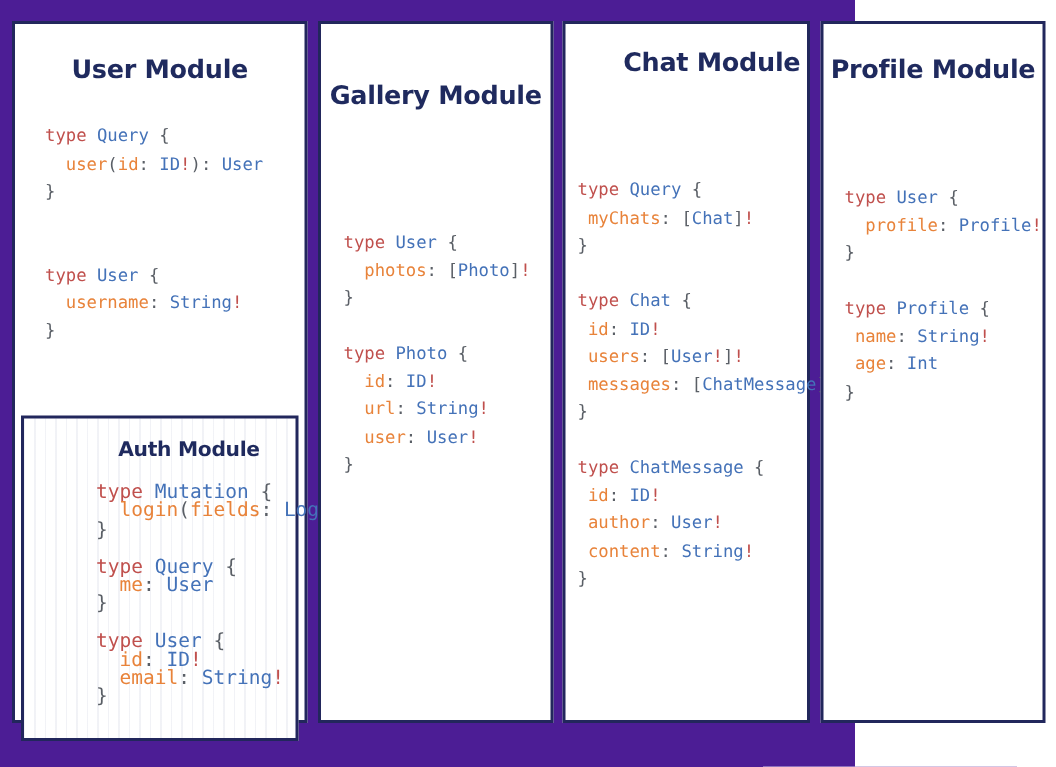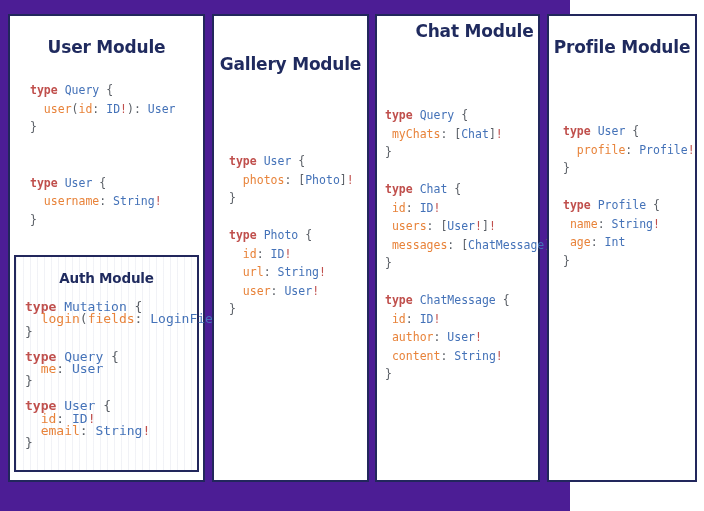"Chat Module" div.panel-title { margin-top: 5px -> 16px }
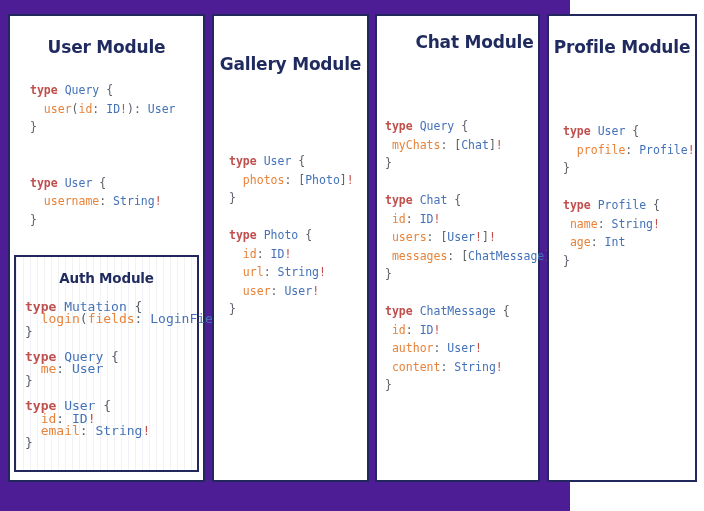"type" .t-kw { font-weight: bold -> none }
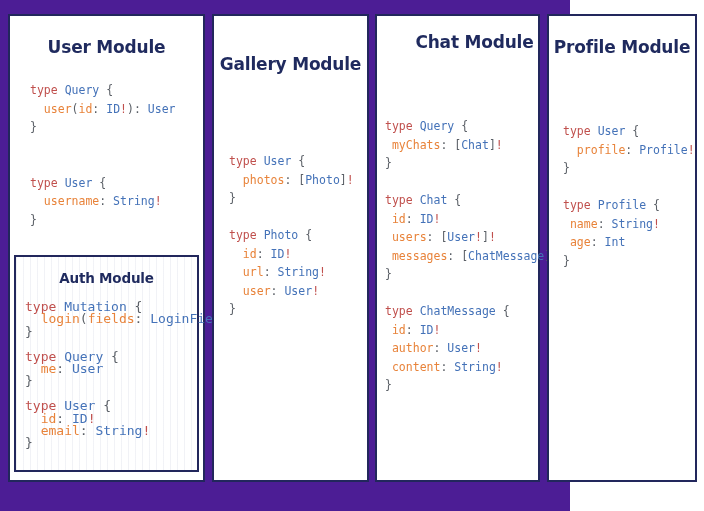"Auth Module" div.subpanel { padding-left: none -> 39px; top: 239px -> 261px }
